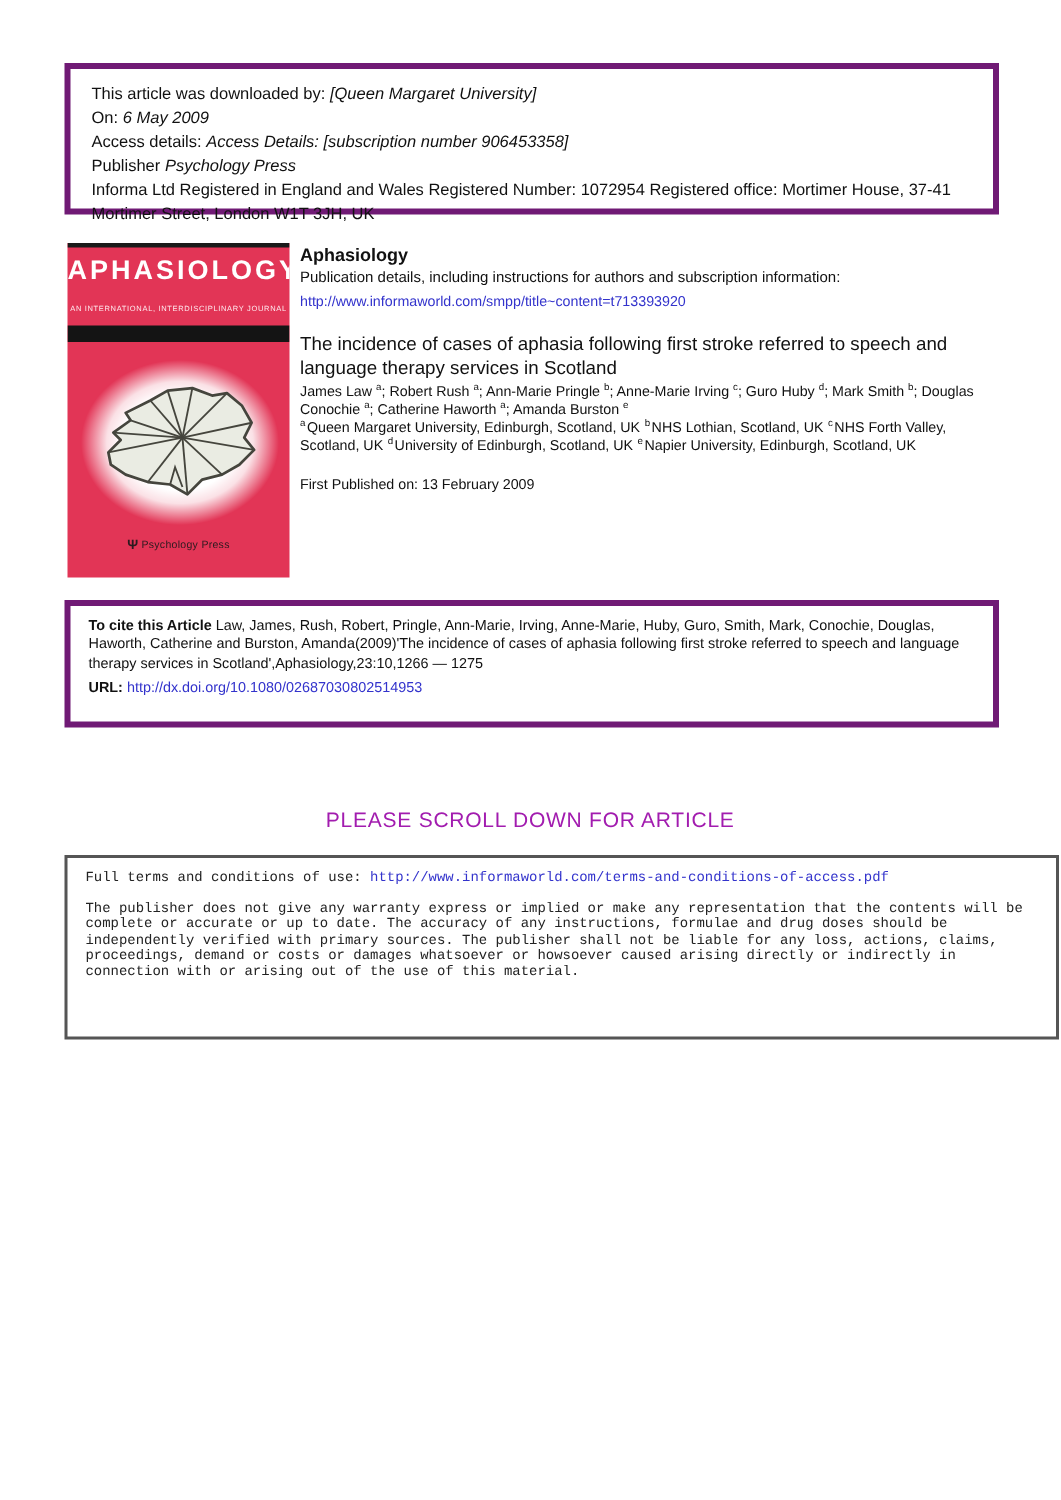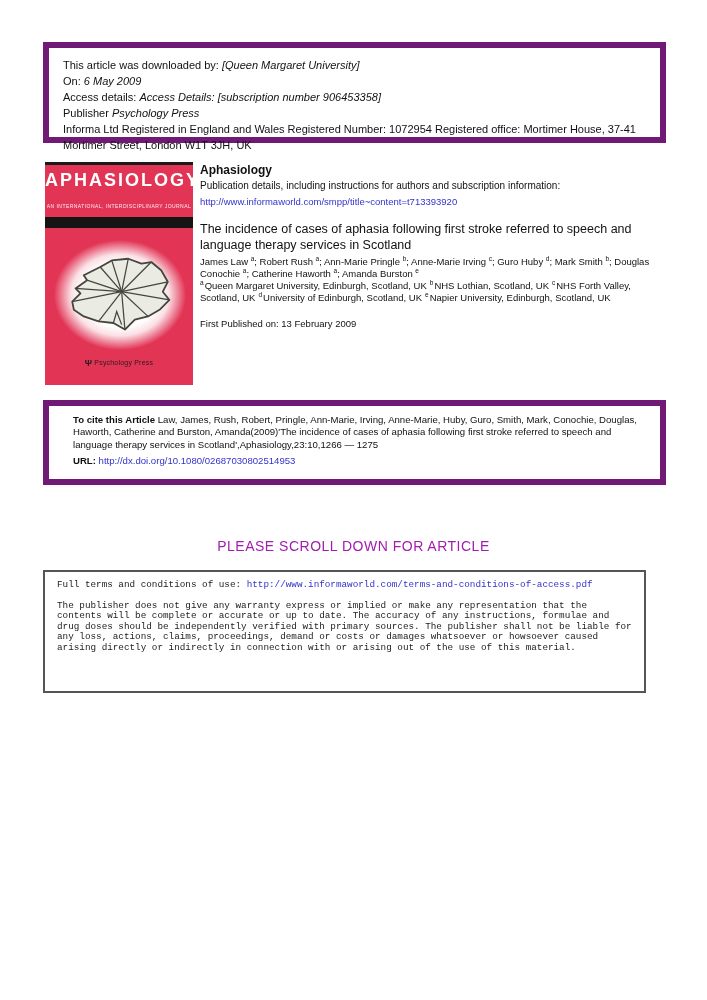"This article was downloaded by:" .box { border: 6px solid #701a75 -> 4px solid #701a75 }
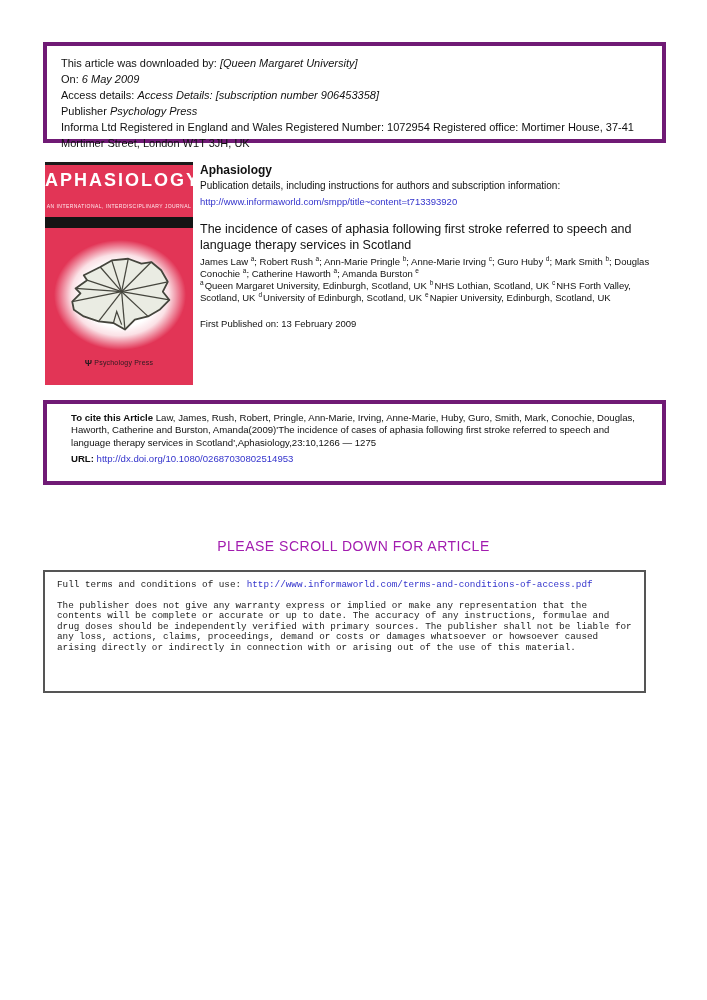"To cite this Article Law," .cite-box p { margin: 0 0 4px 12px -> 0 0 4px 0 }
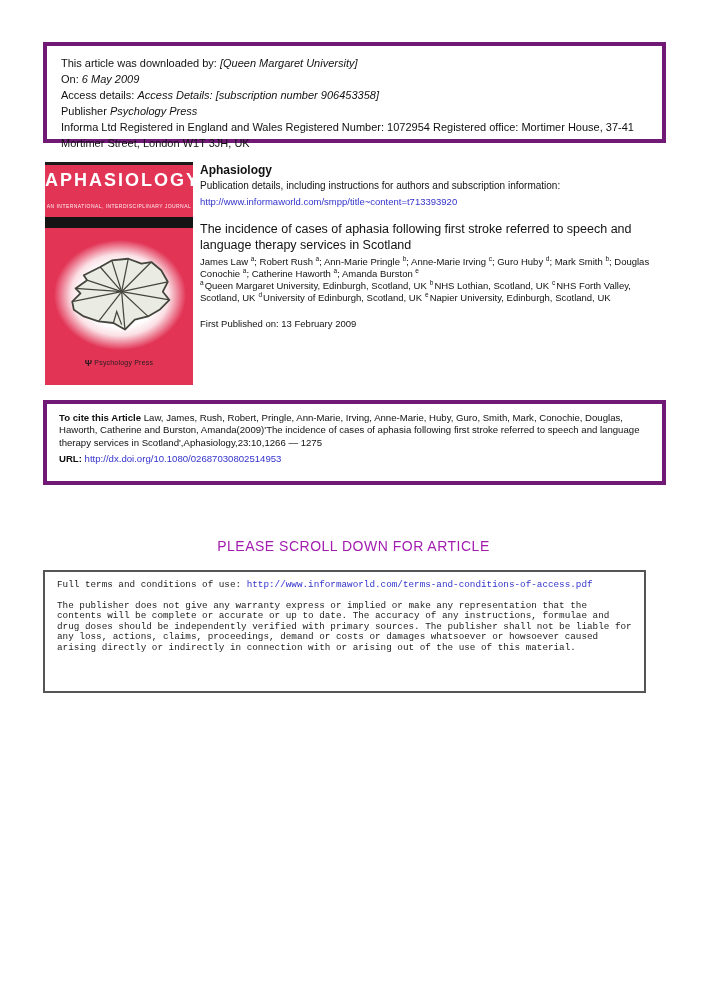"Full terms and conditions of" .terms-box { width: 603px -> 663px }
